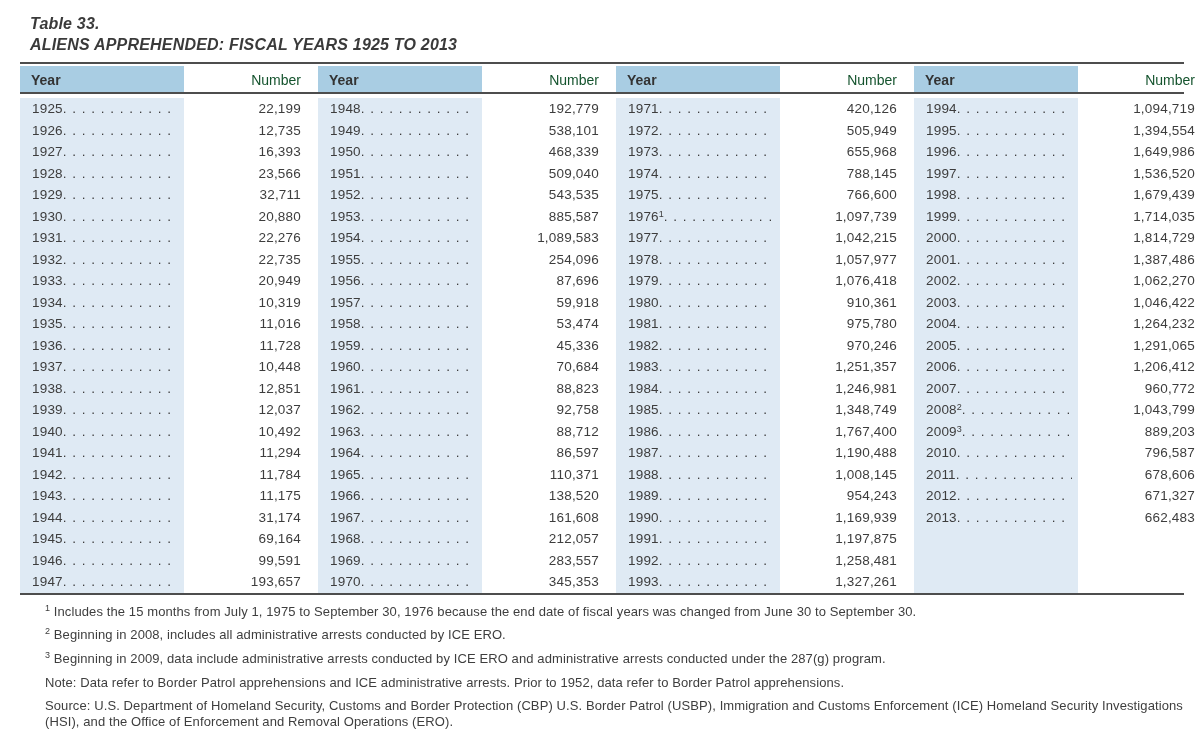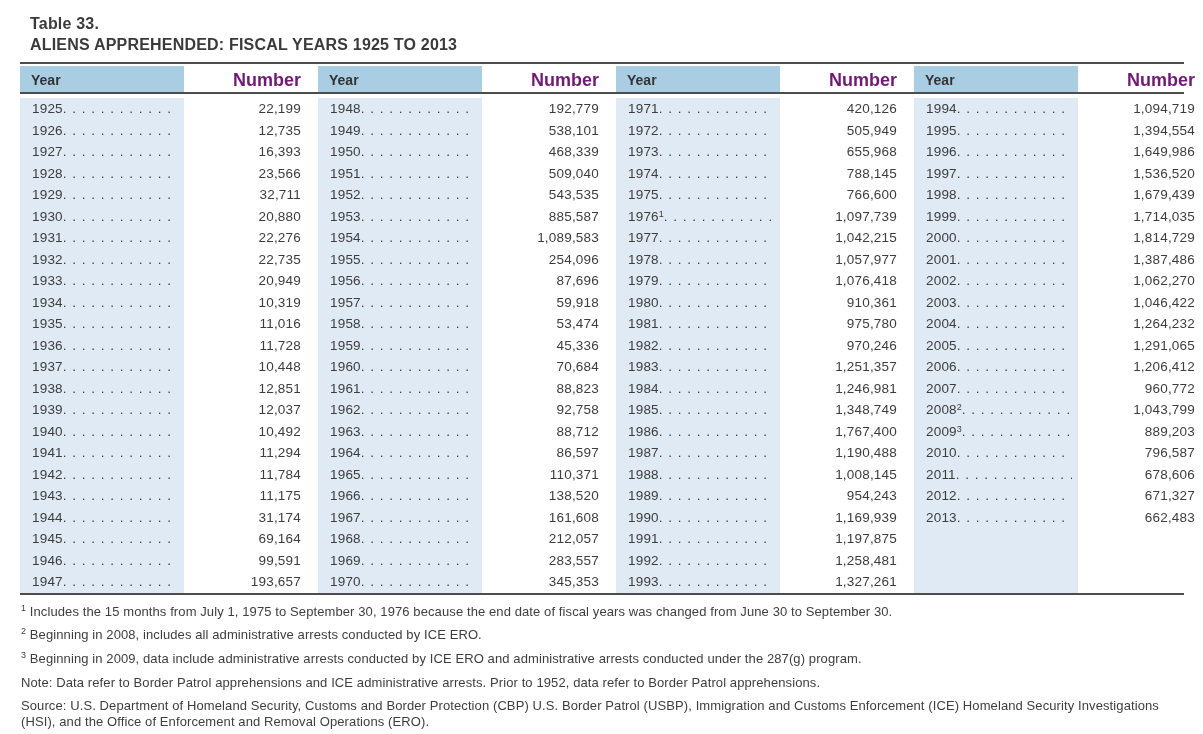"Table 33." .title-block { font-style: none -> italic }
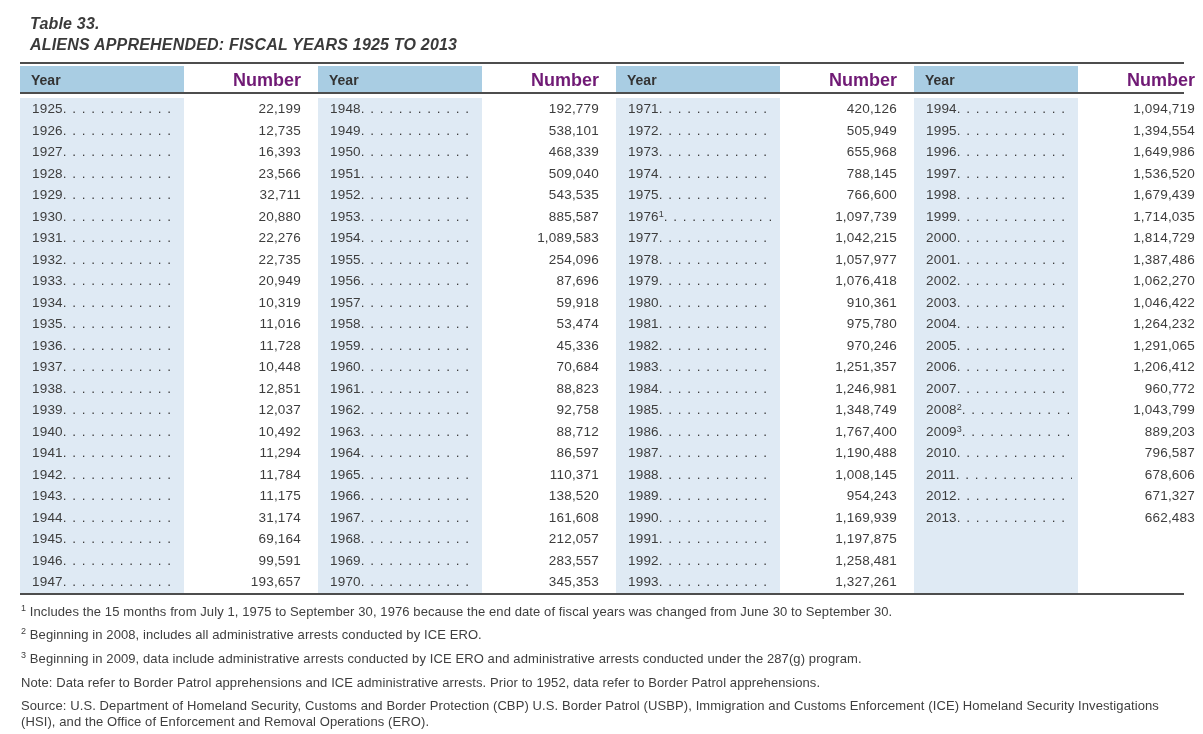"Number" .h-number { color: #701a75 -> #14532d; font-size: 18px -> 14px; font-weight: 700 -> 400 }
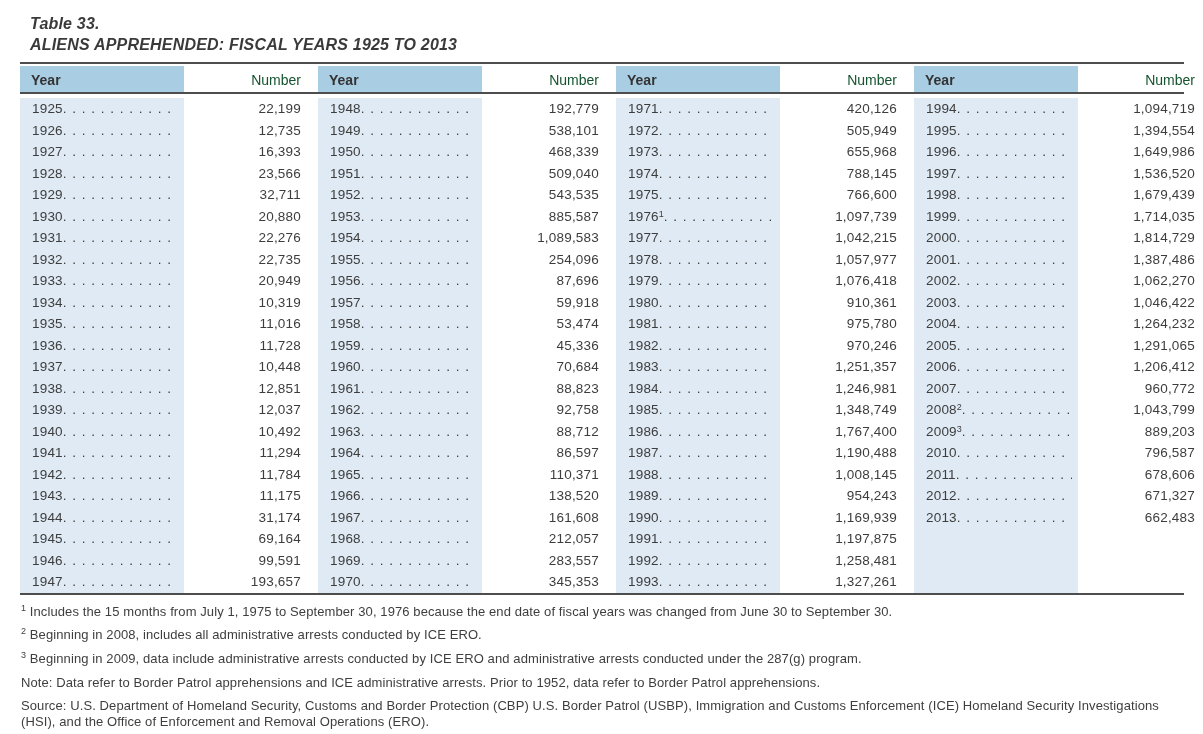"1 Includes the 15 months" .footnotes p { margin-left: none -> 24px }
